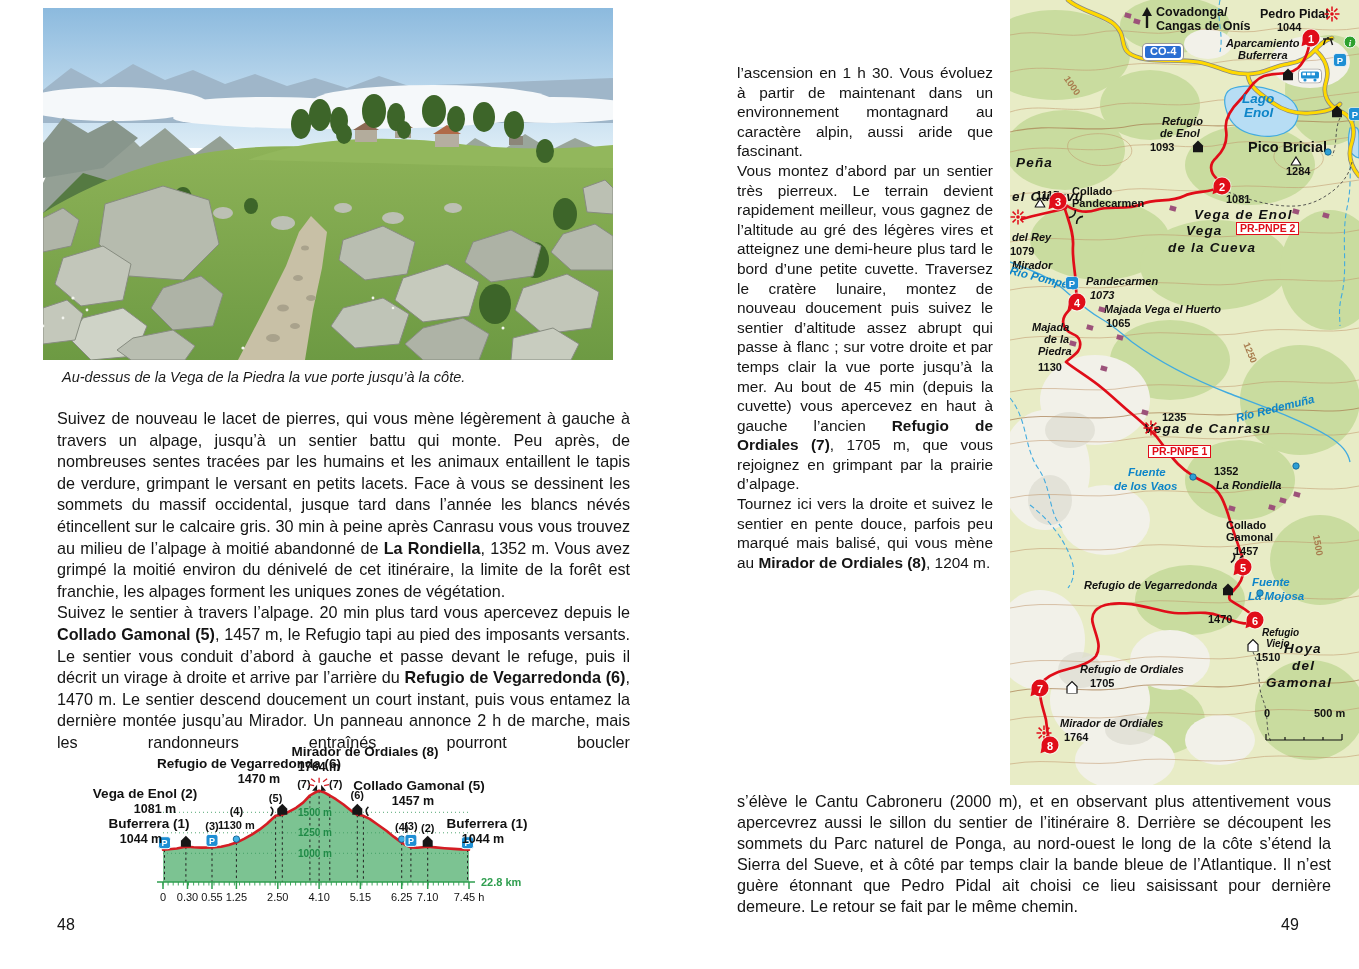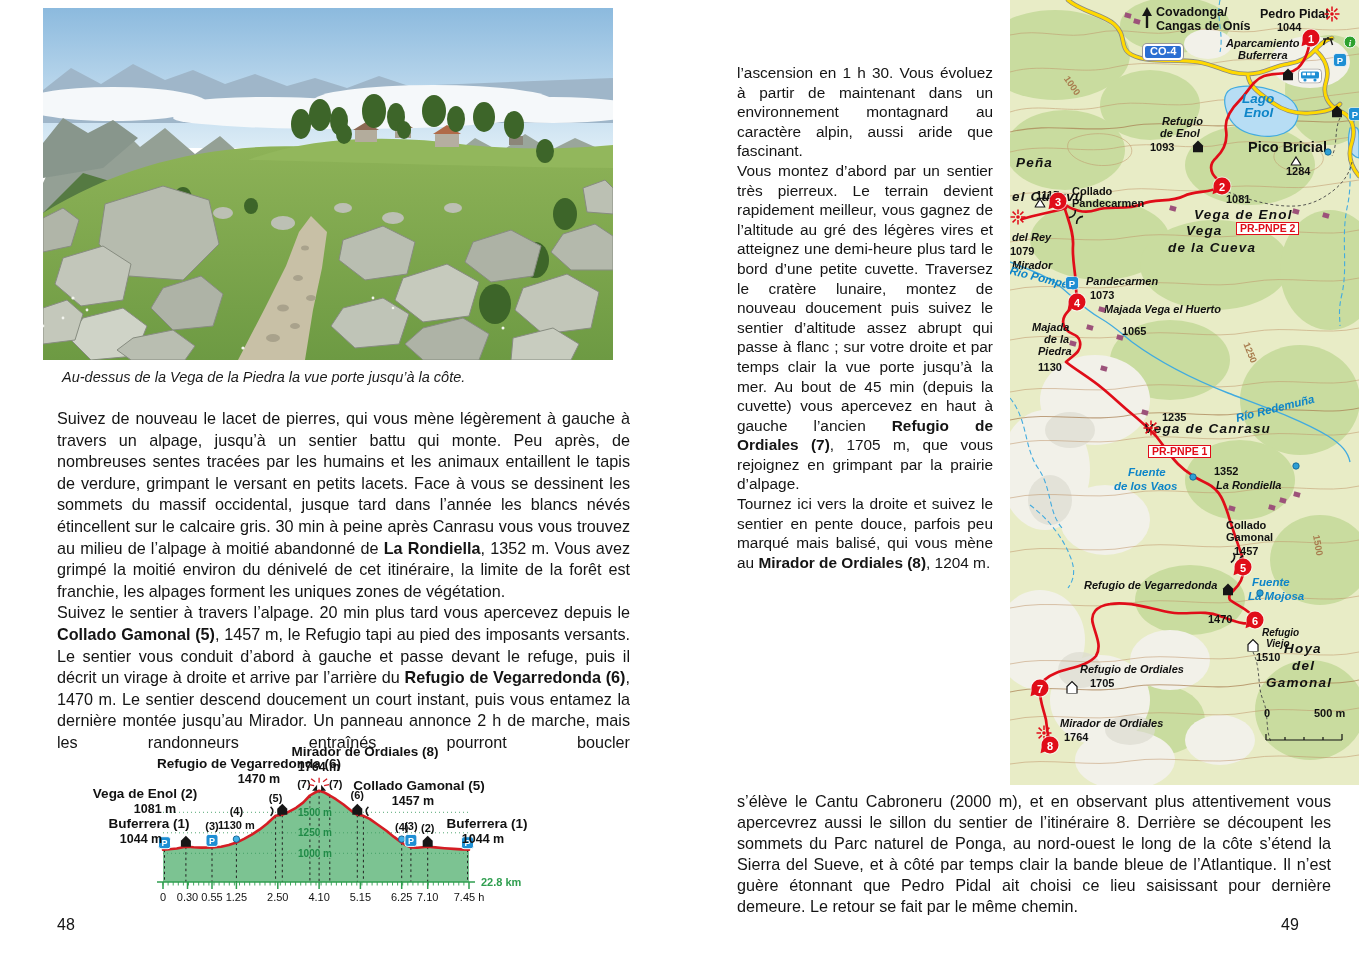"1073" div.ml { font-style: none -> italic }
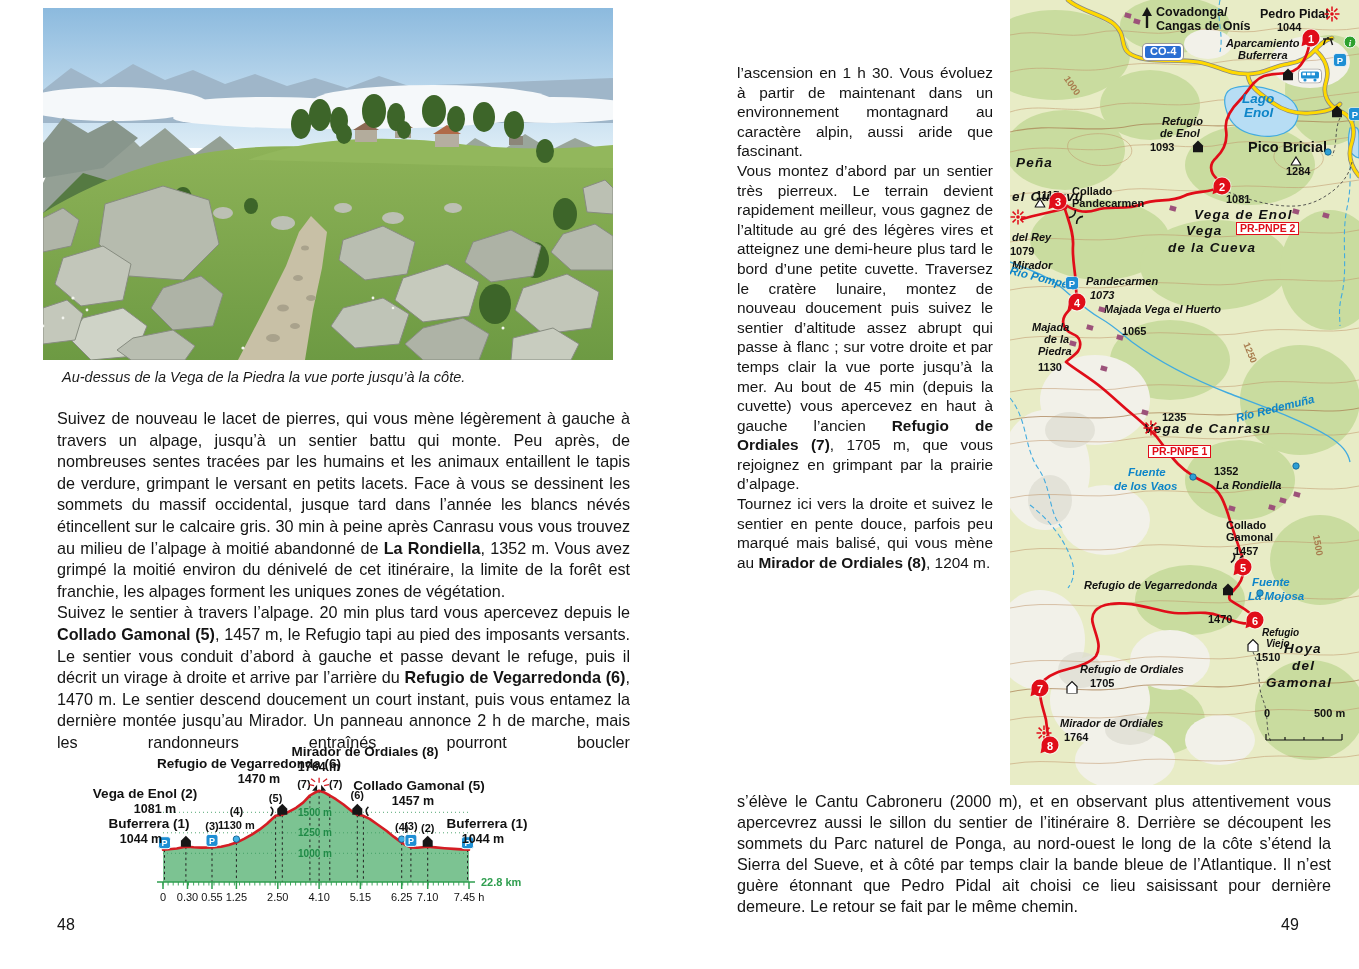"1065" div.ml { left: 112px -> 96px; margin-top: 8px -> none }
